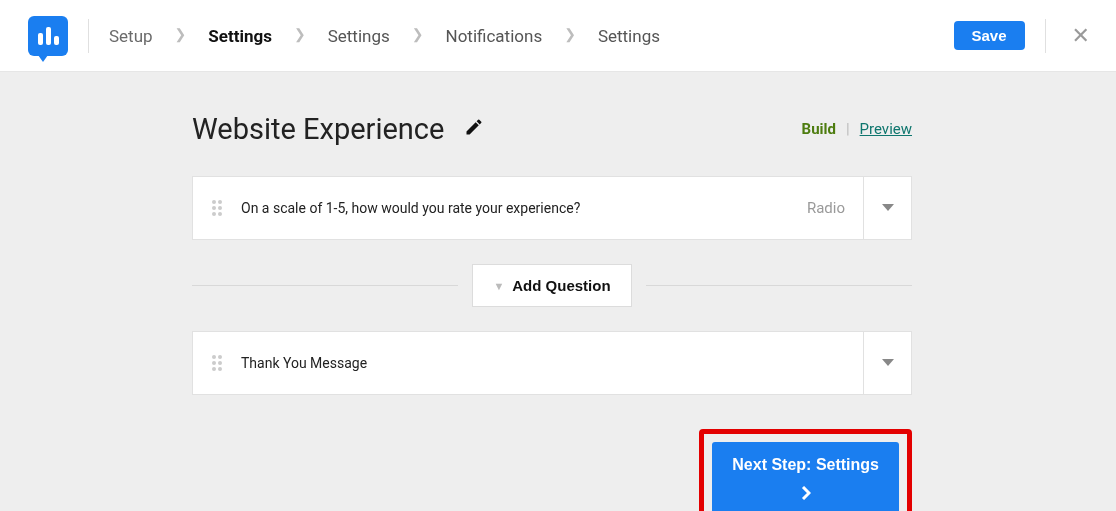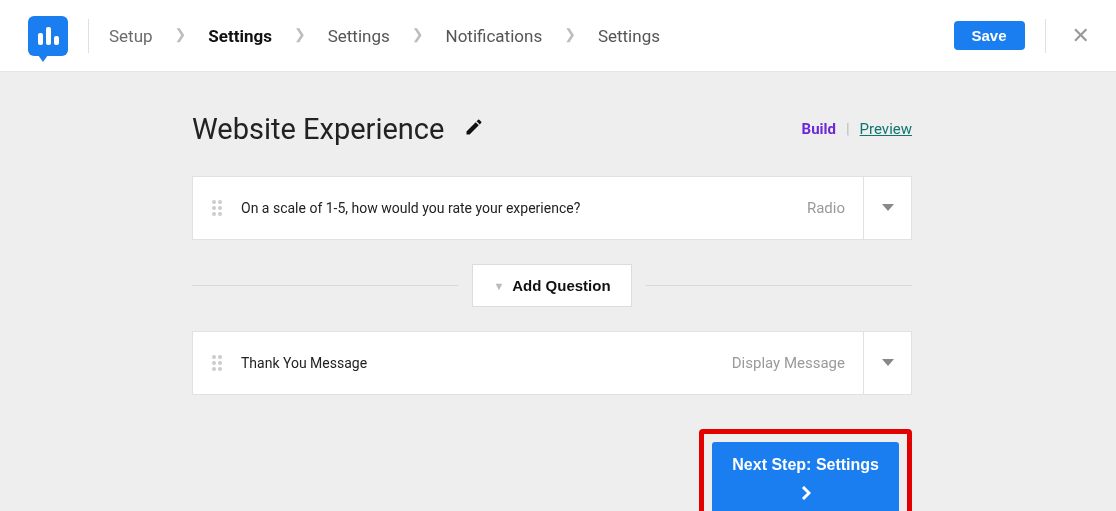"Build" .view-toggle .build { color: #6d28d9 -> #4d7c0f }
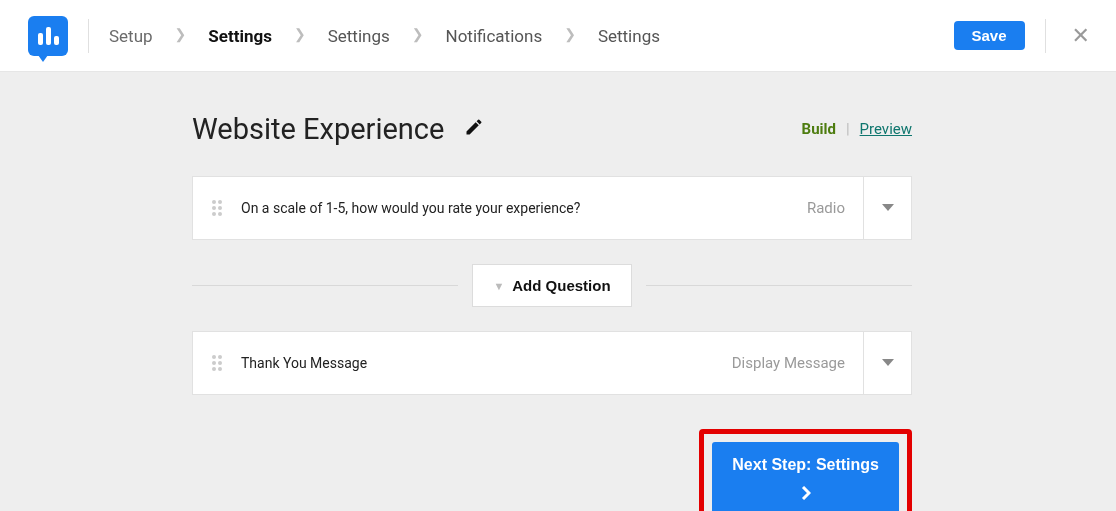"Display Message" div.card-meta { html: <div>Display Message</div> -> none }
